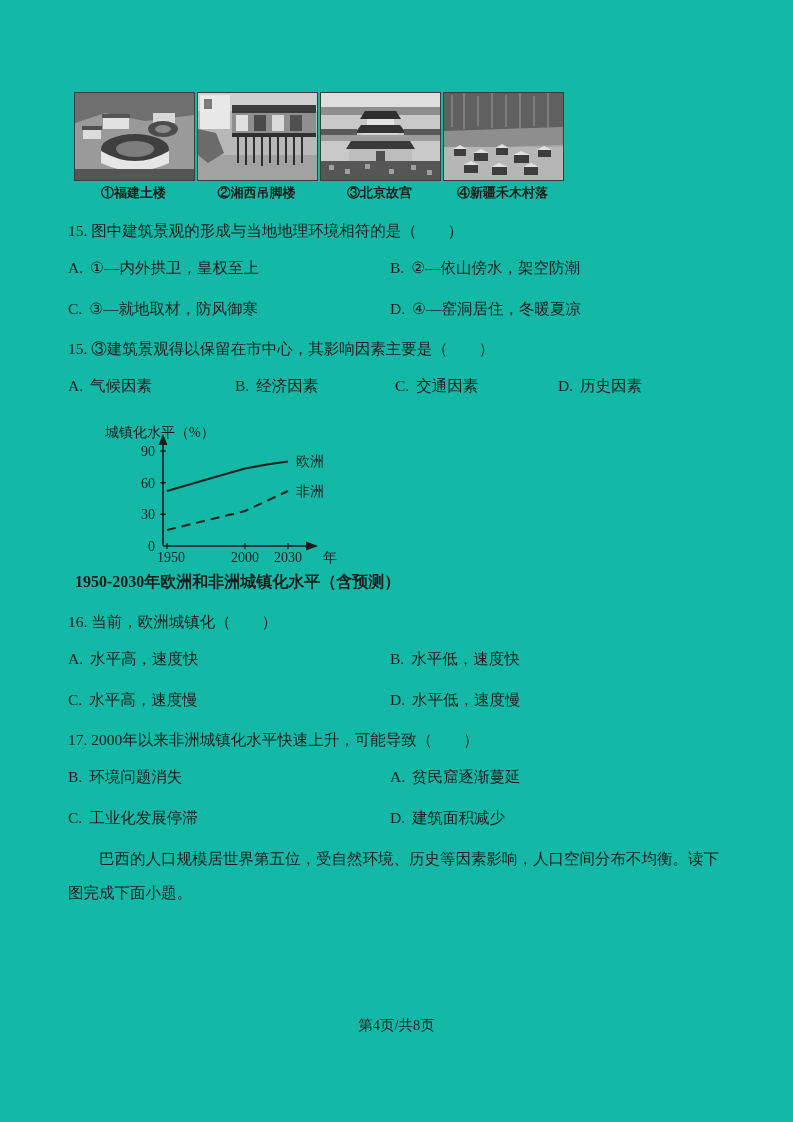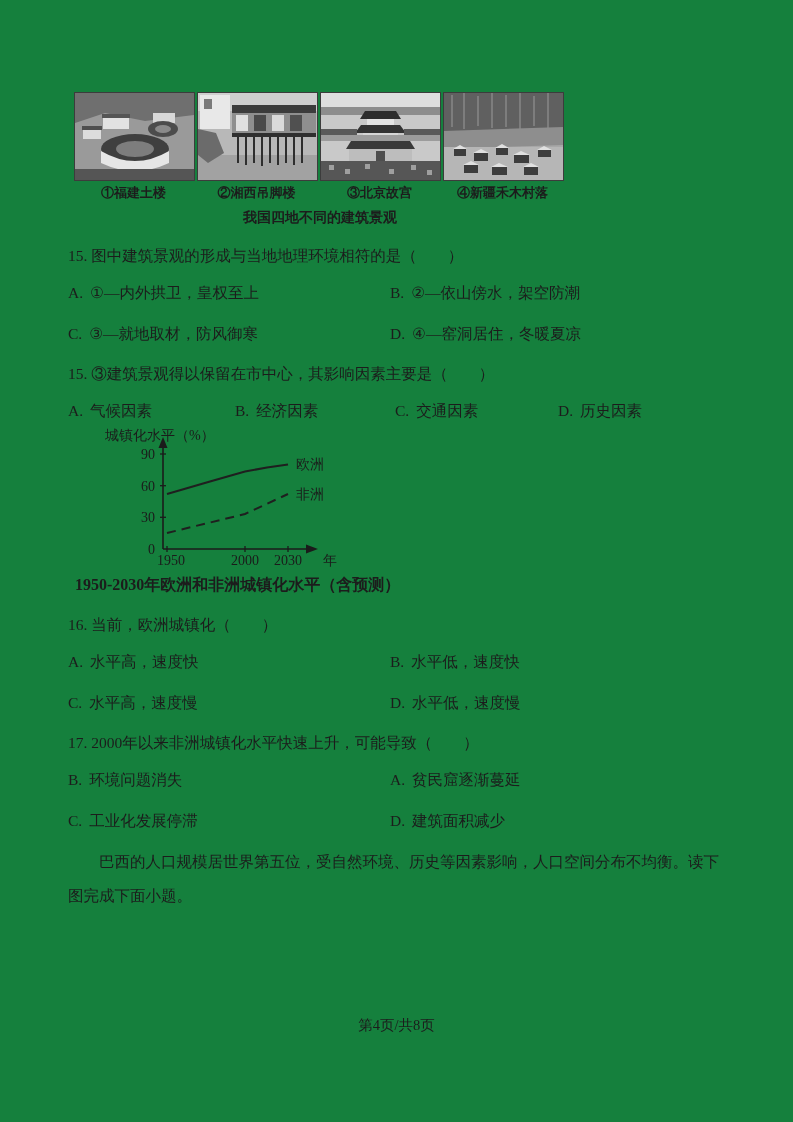"①福建土楼" .page { background: #15803d -> #14b8a6 }
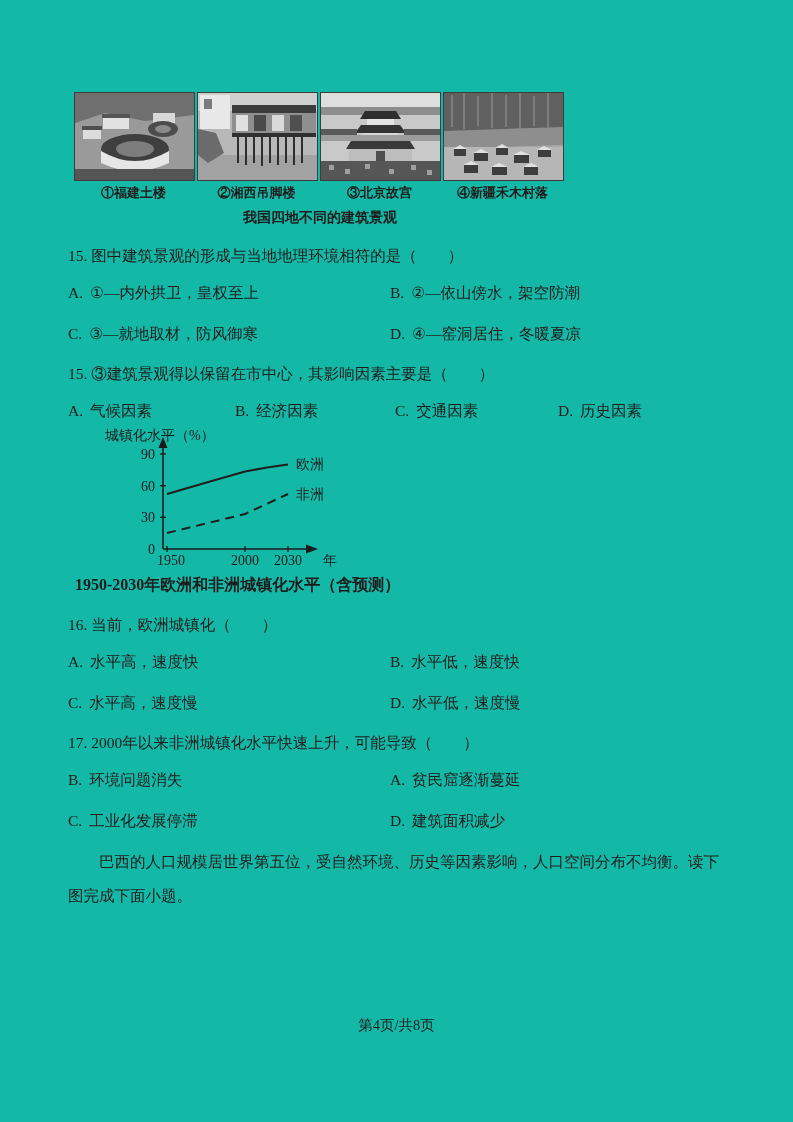"我国四地不同的建筑景观" div.fig-title { html: <div>我国四地不同的建筑景观</div> -> none }
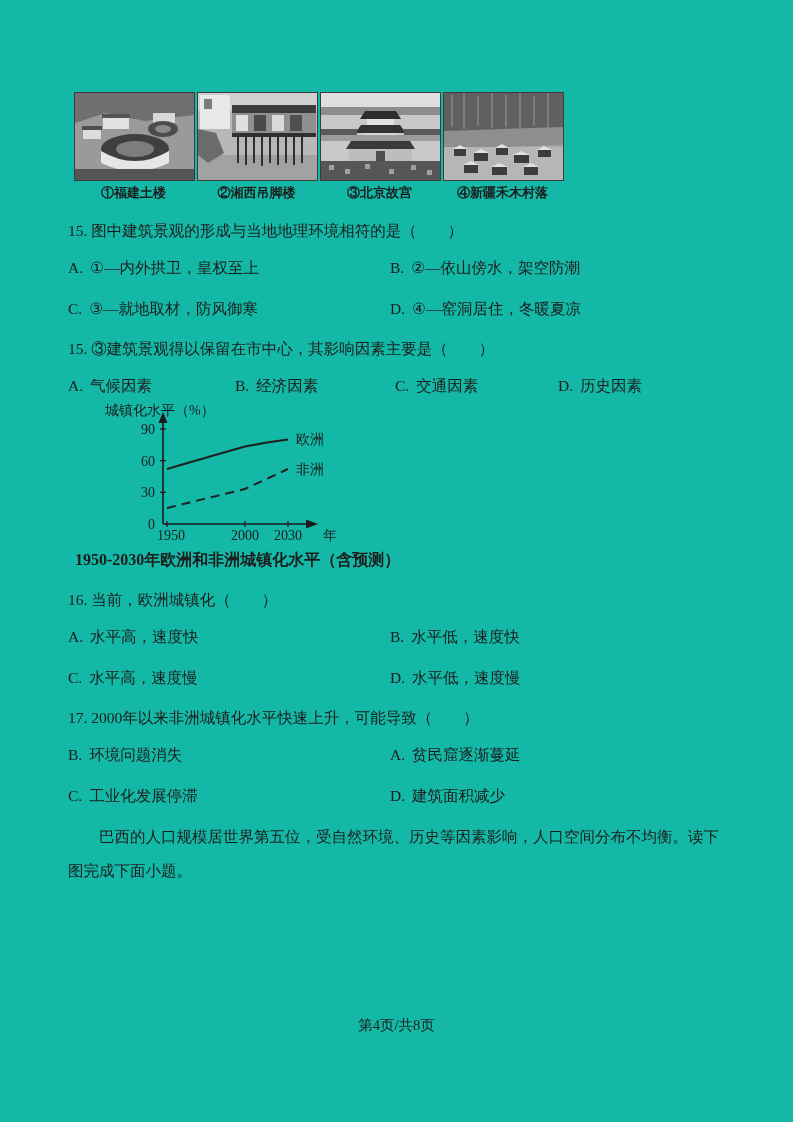"城镇化水平（%）" .chart-block { margin-top: 4px -> 26px }
